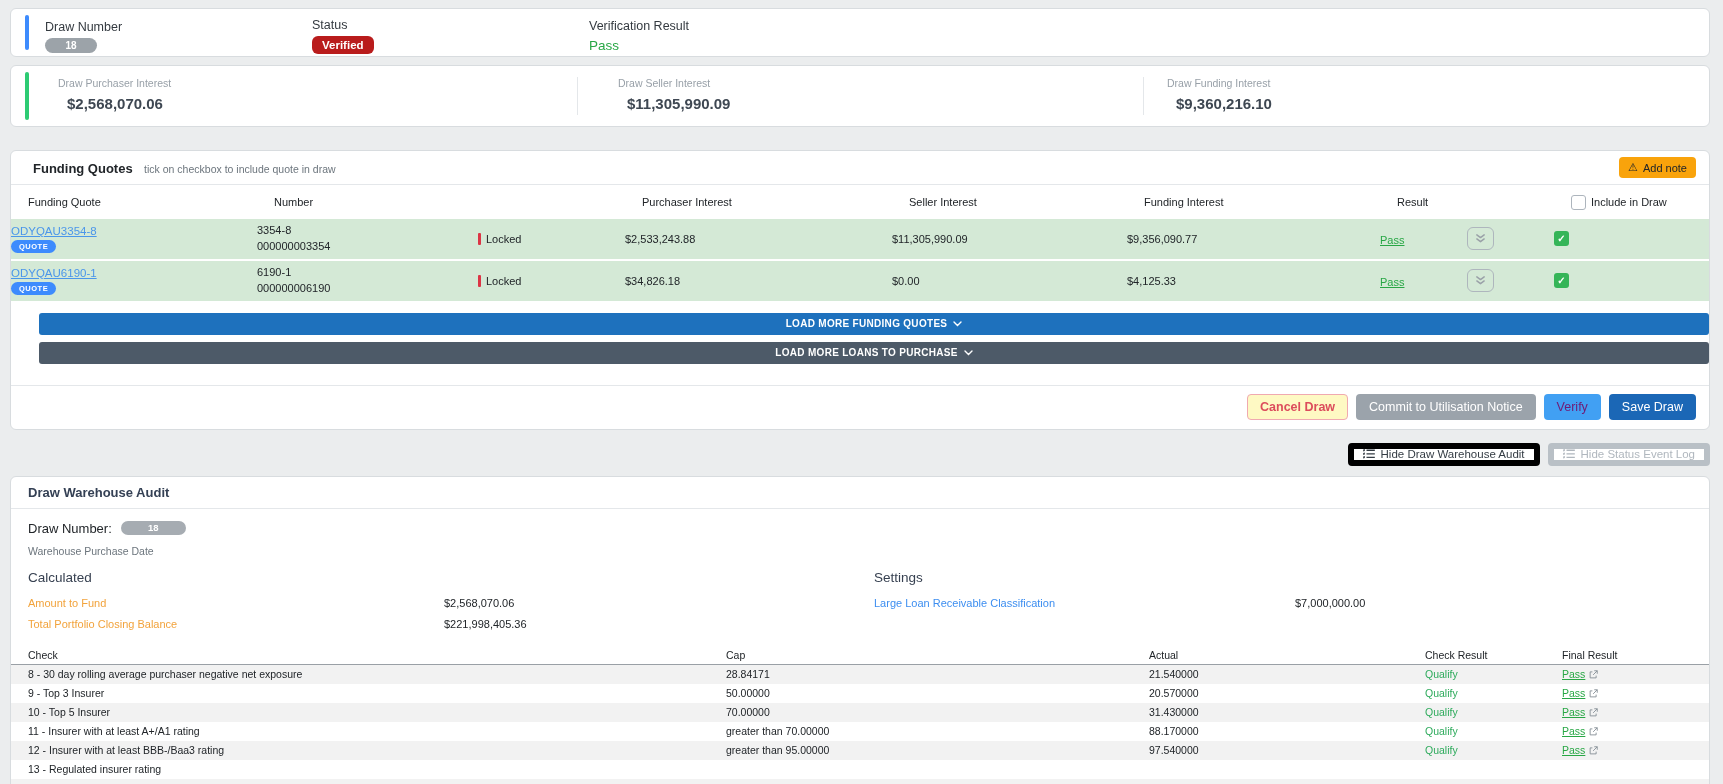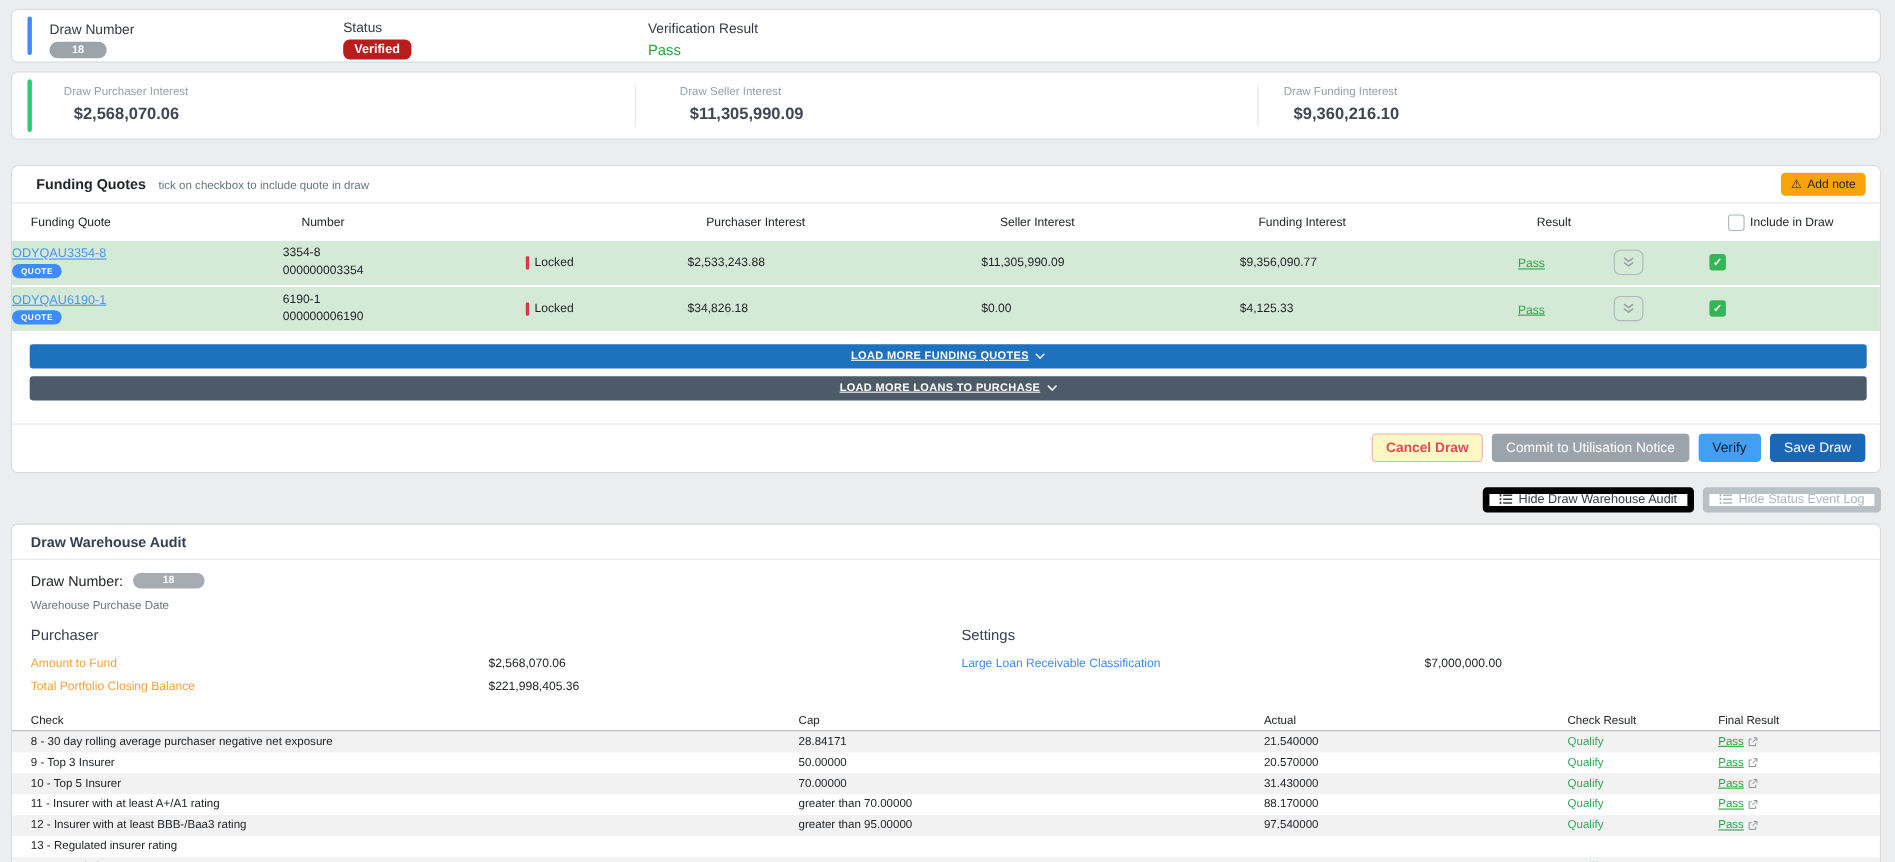"LOAD MORE FUNDING QUOTES" .load-more { margin: 0 16px -> 0 28px; text-decoration: underline -> none }
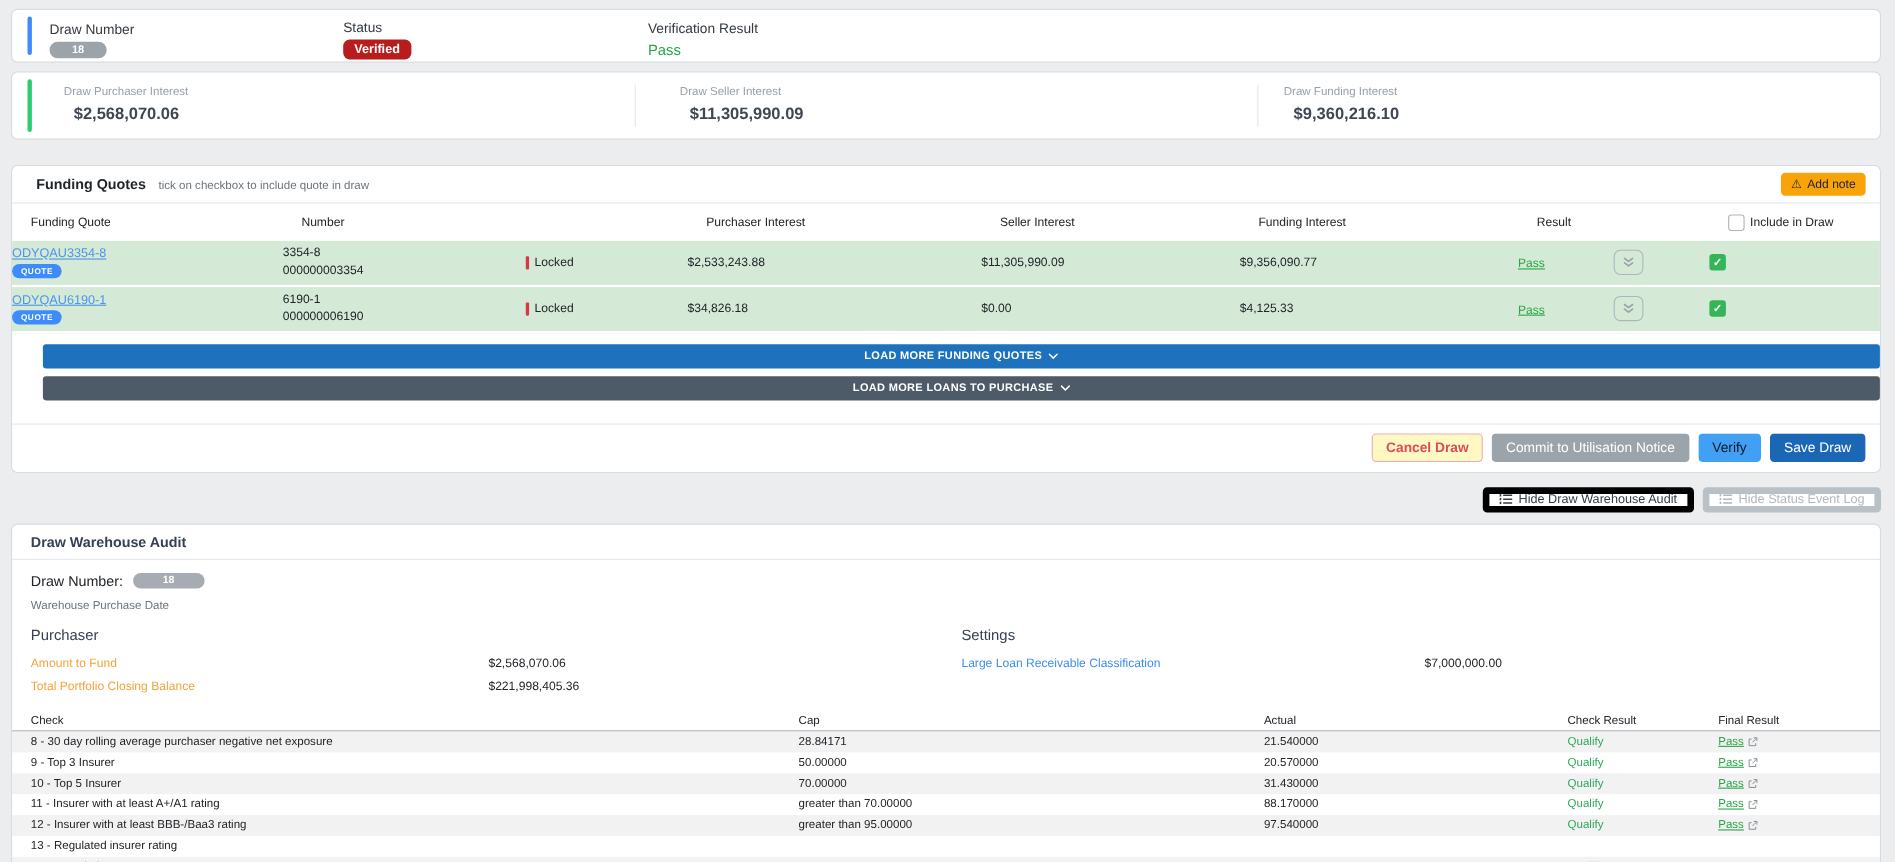"Verify" .act-btn.verify { color: #0f172a -> #701a75 }
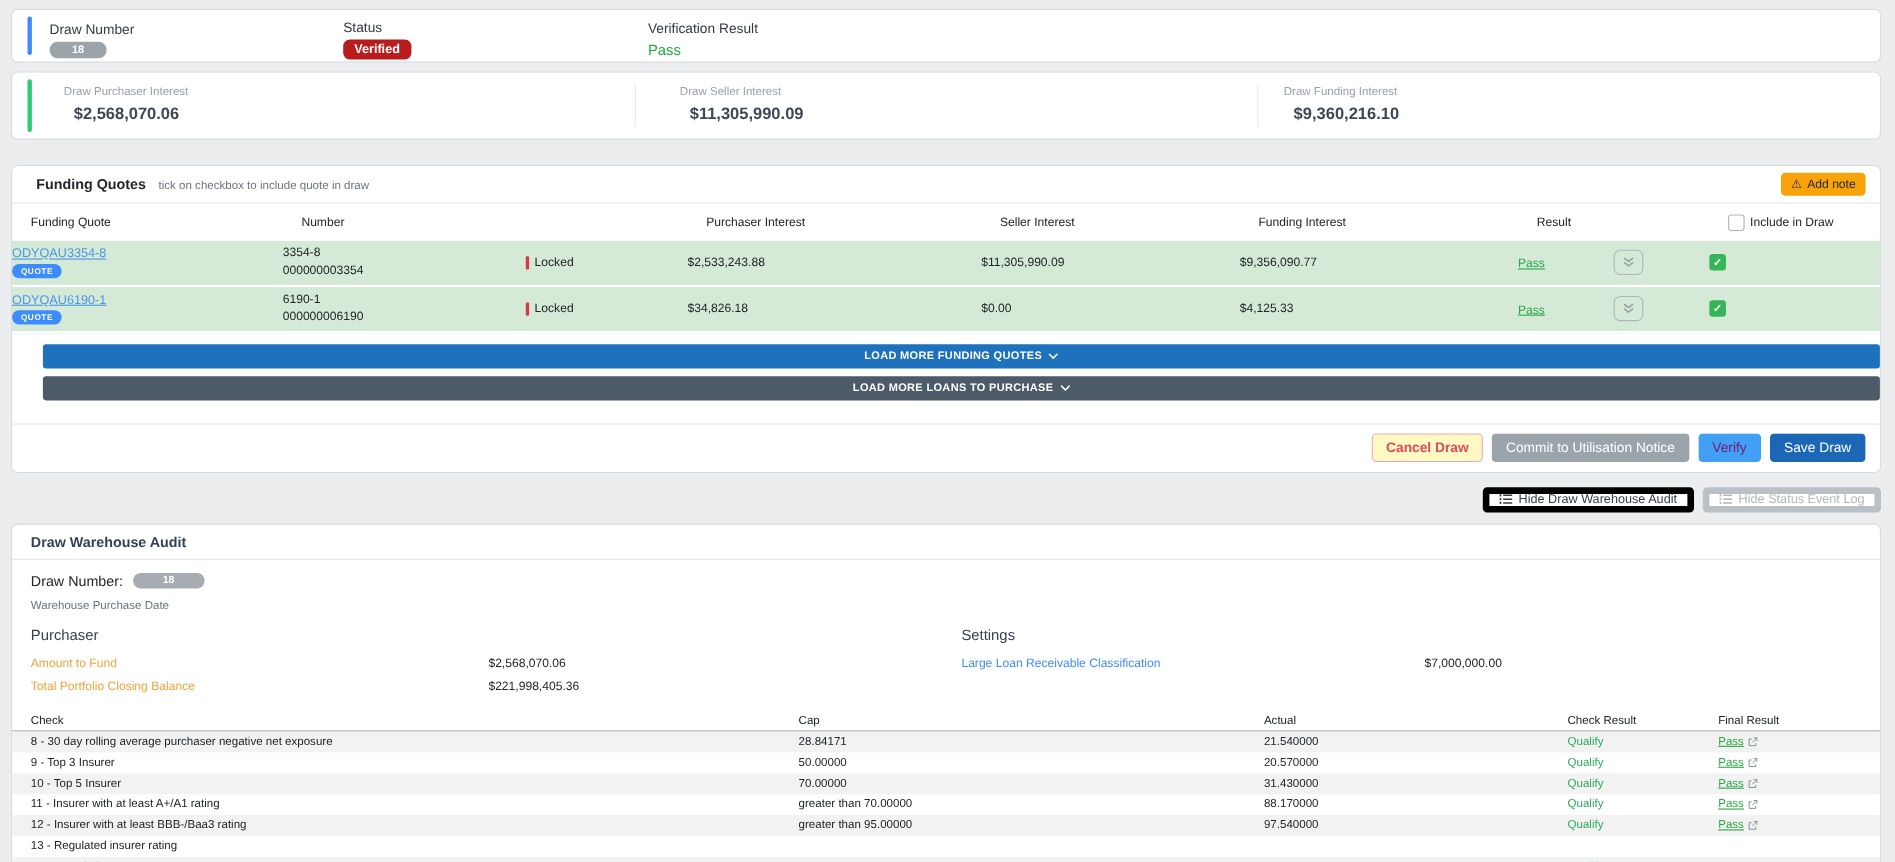"Purchaser" div.info-heading { text: Purchaser -> Calculated }
